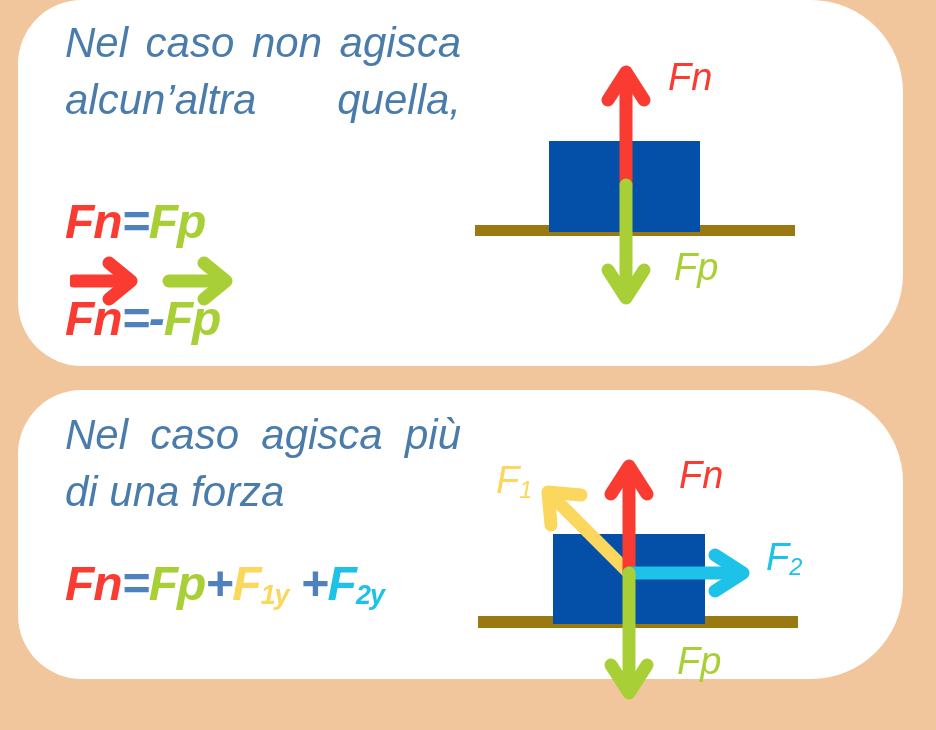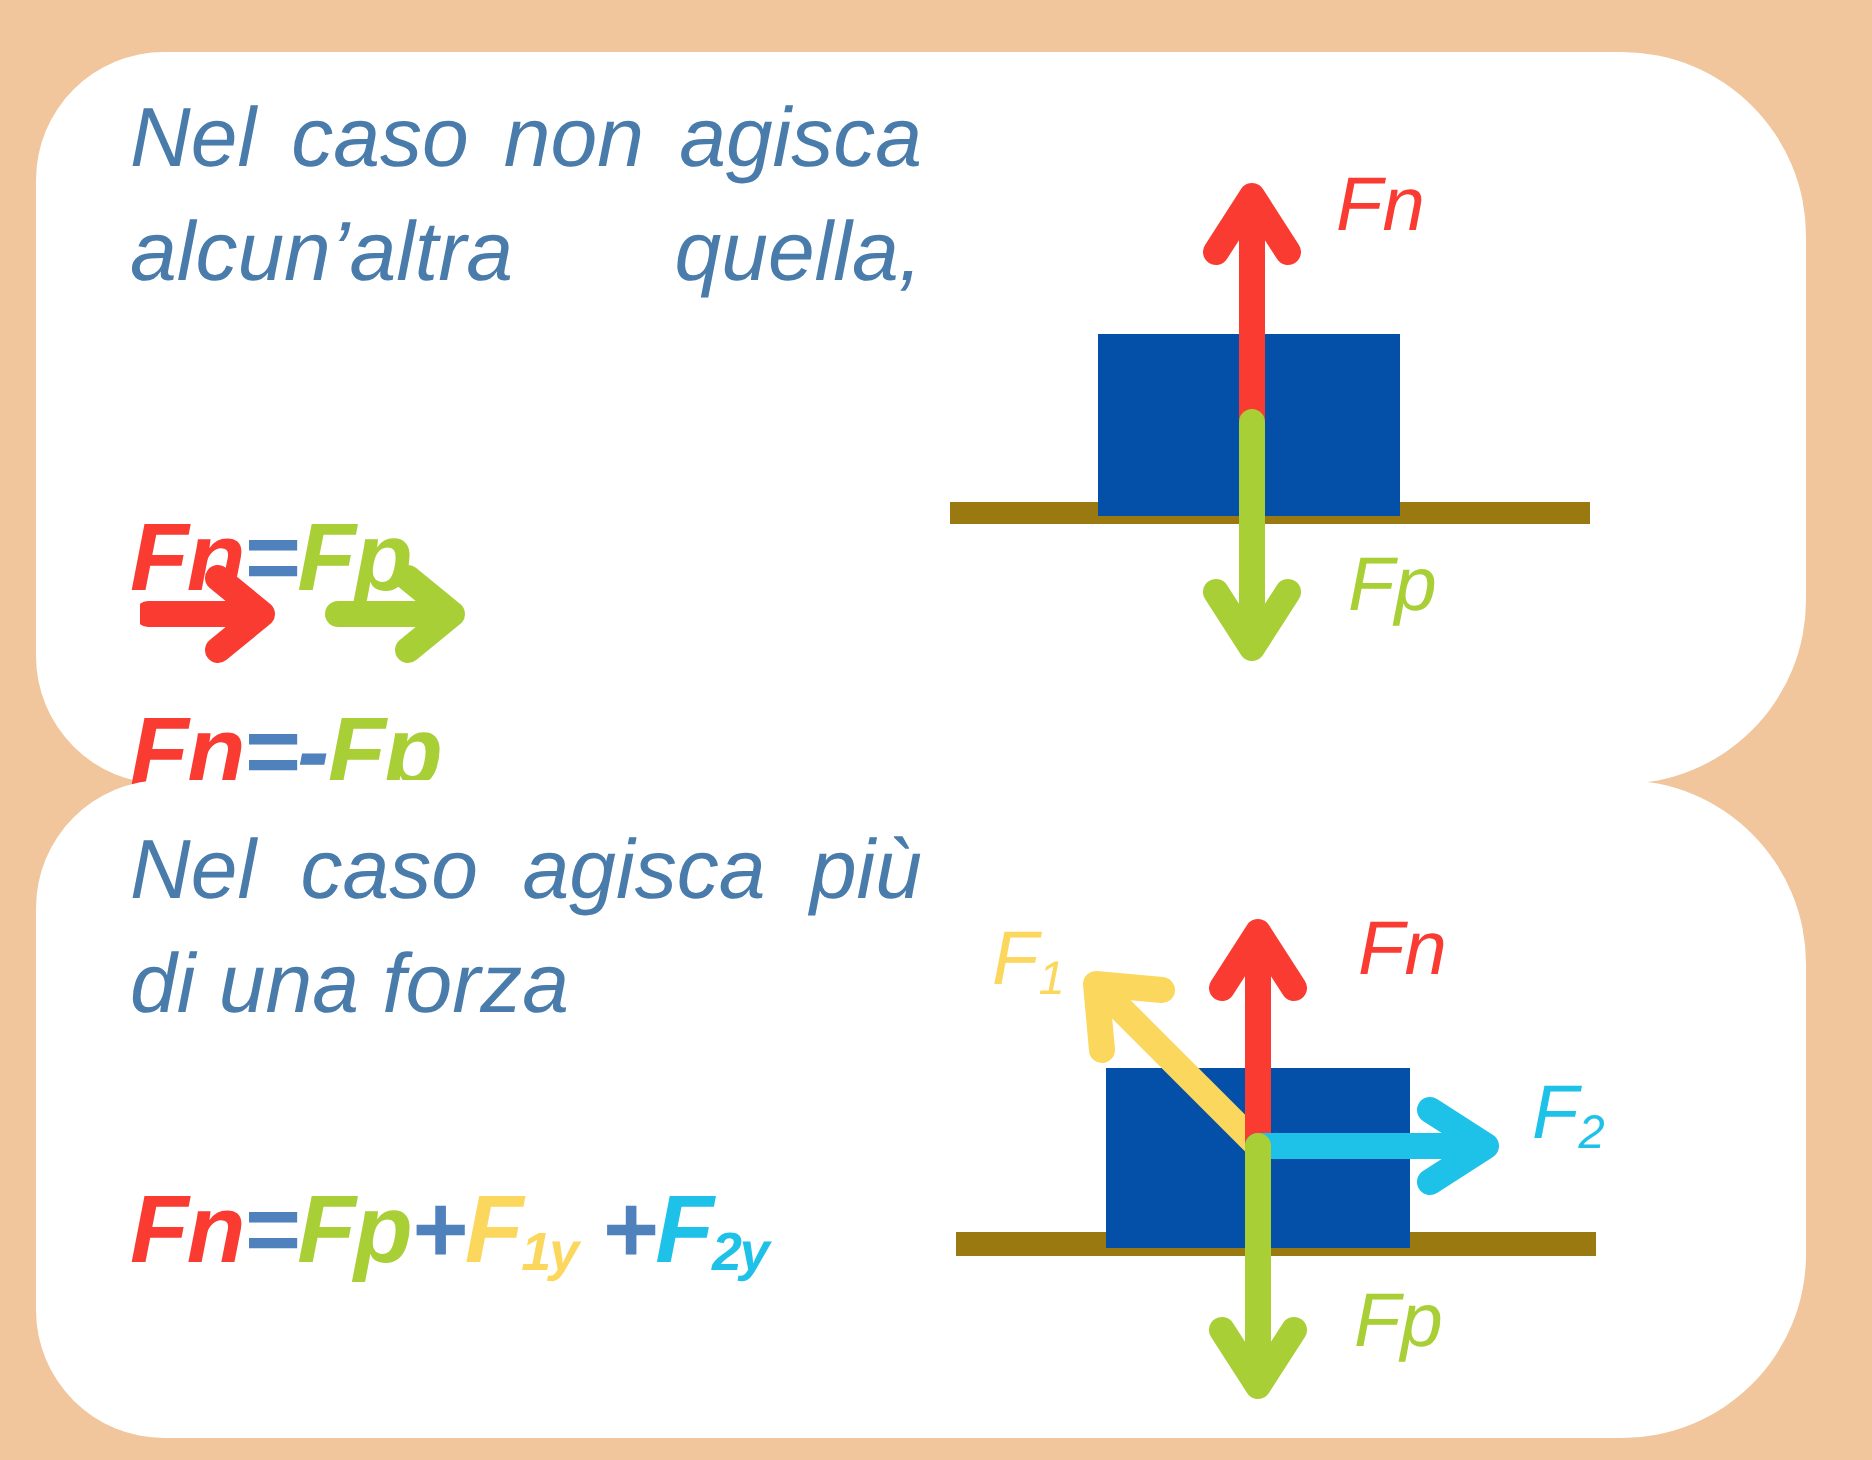"Nel caso non agisca" .card1 { top: 26px -> 0 }
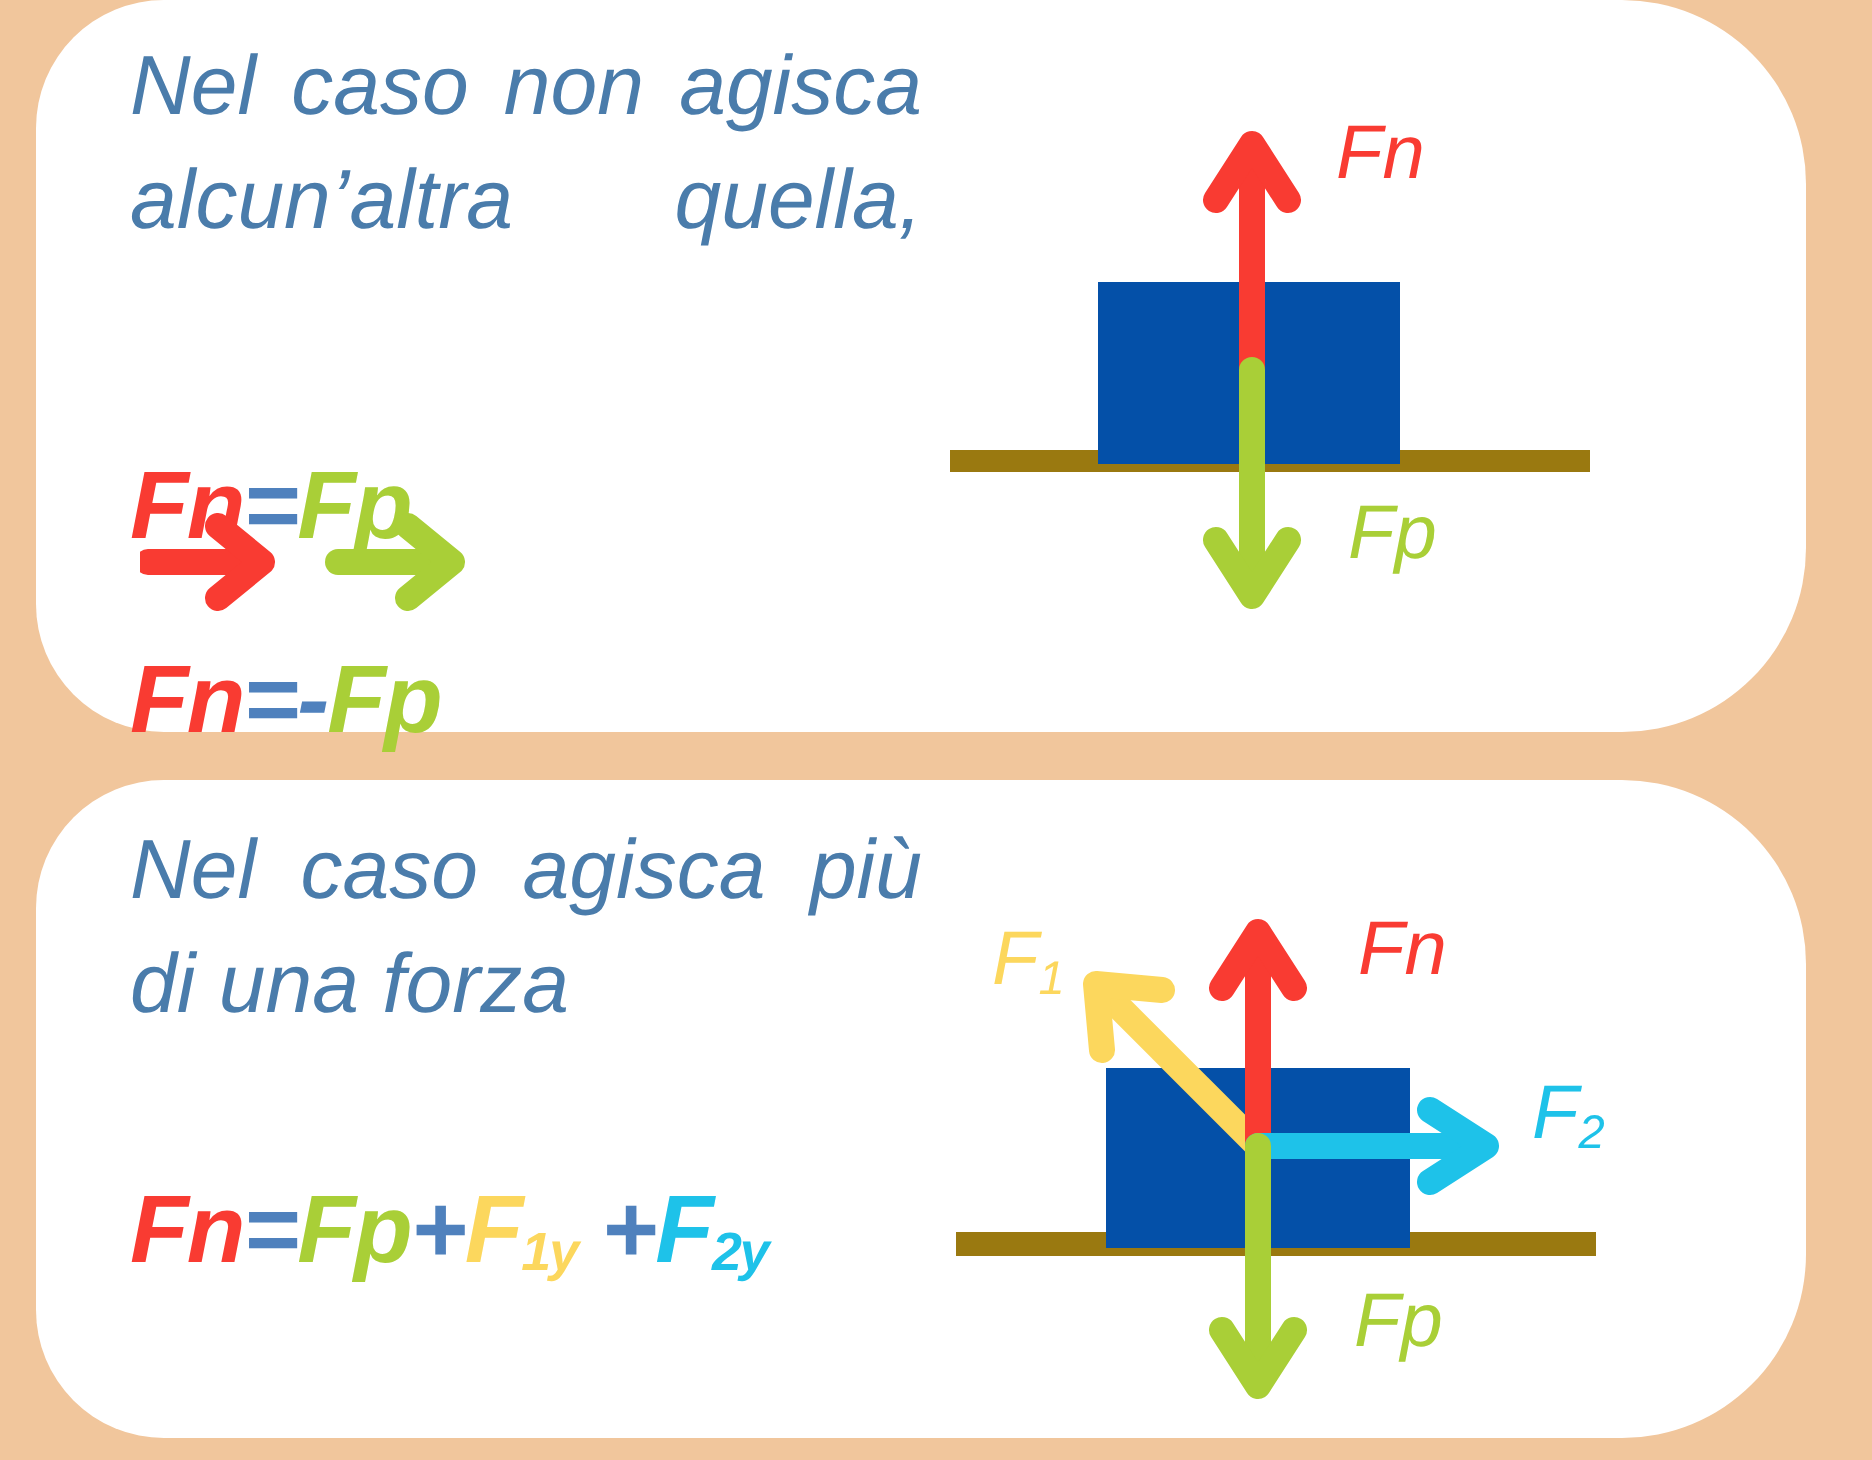"Fn=Fp" .eq { margin-top: 32px -> none }
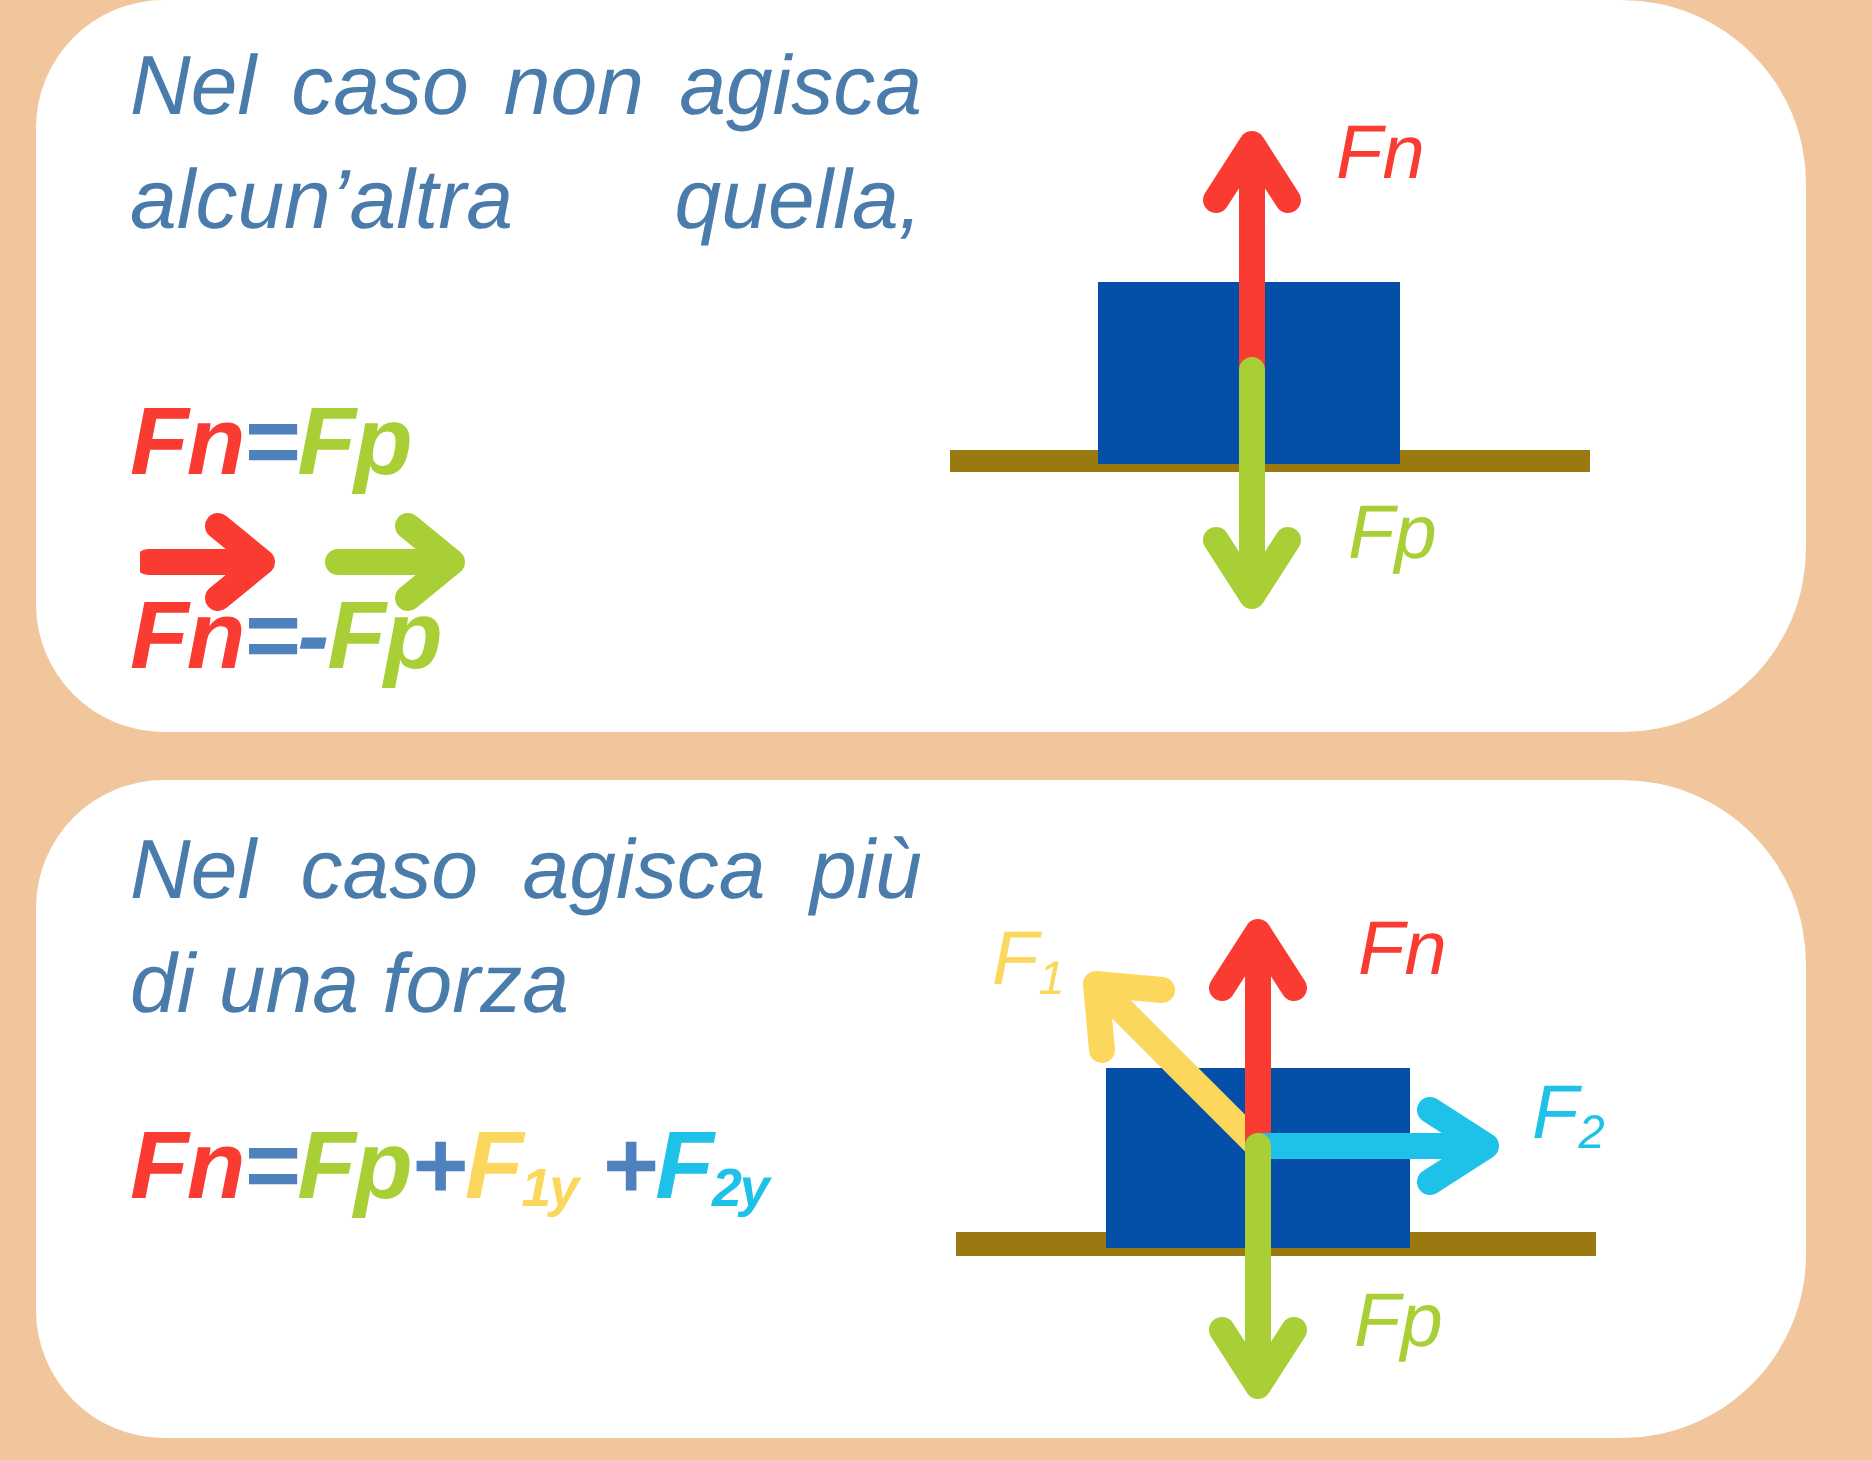"Nel caso agisca più" .card2 { height: 329px -> 289px }
